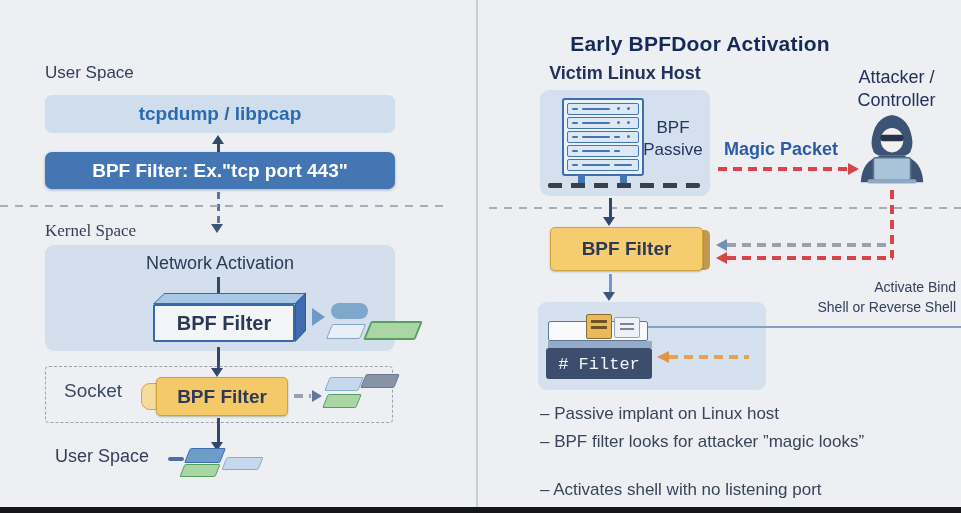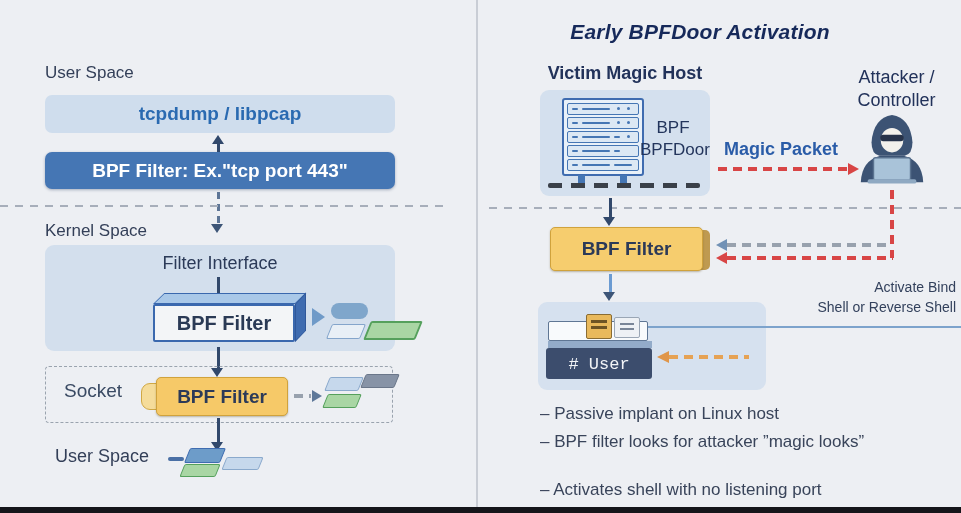"Early BPFDoor Activation" div.abs { font-style: italic -> none; top: 20px -> 32px }
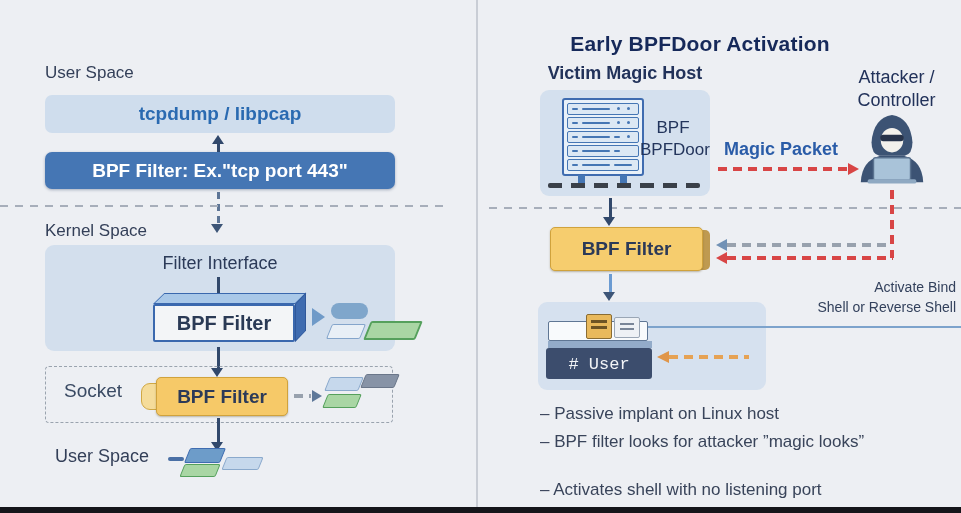"Victim Magic Host" div.abs { text: Magic -> Linux }
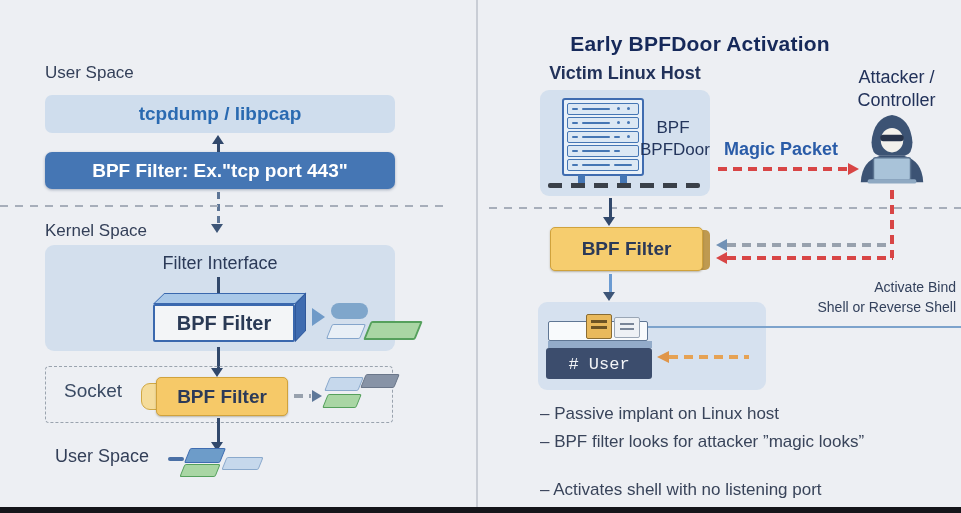"BPFDoor" div { text: BPFDoor -> Passive }
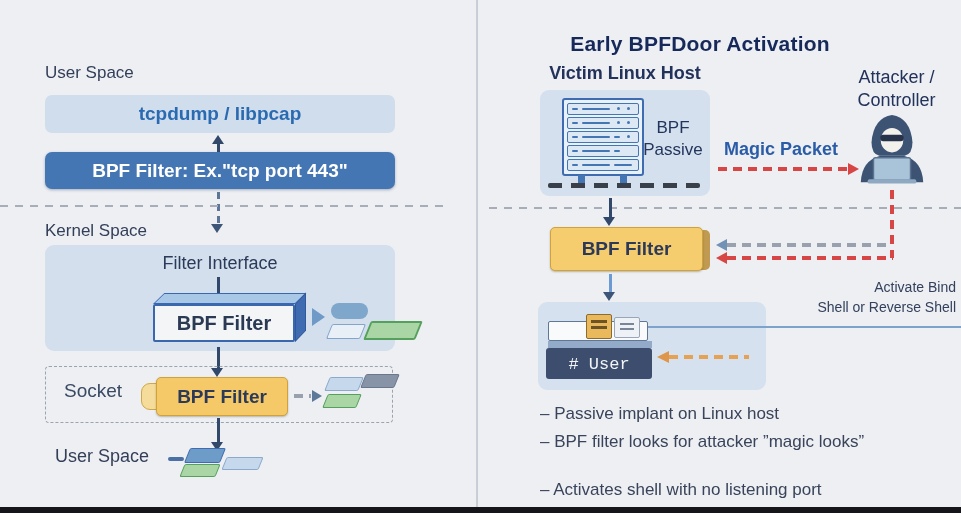"Kernel Space" div.abs { font-family: none -> Liberation Serif, serif }
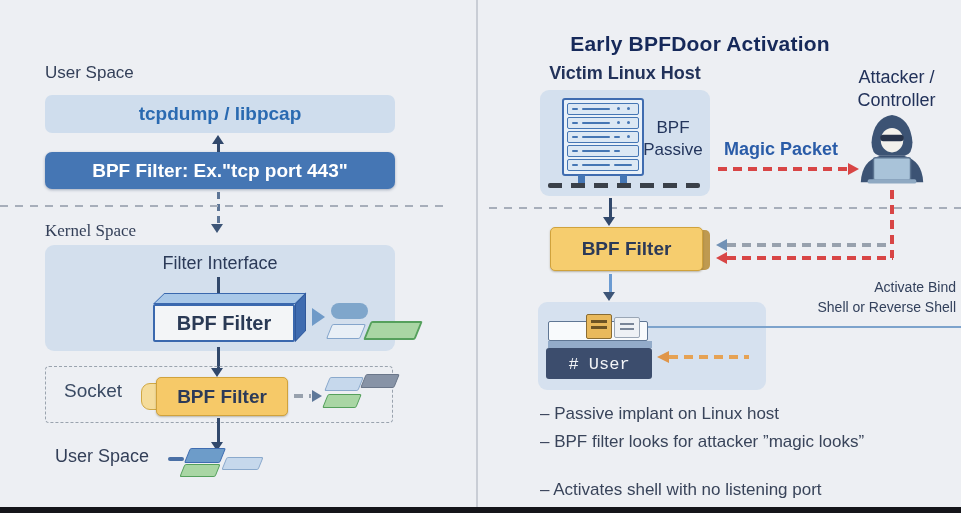"Filter Interface" div.abs { text: Filter Interface -> Network Activation }
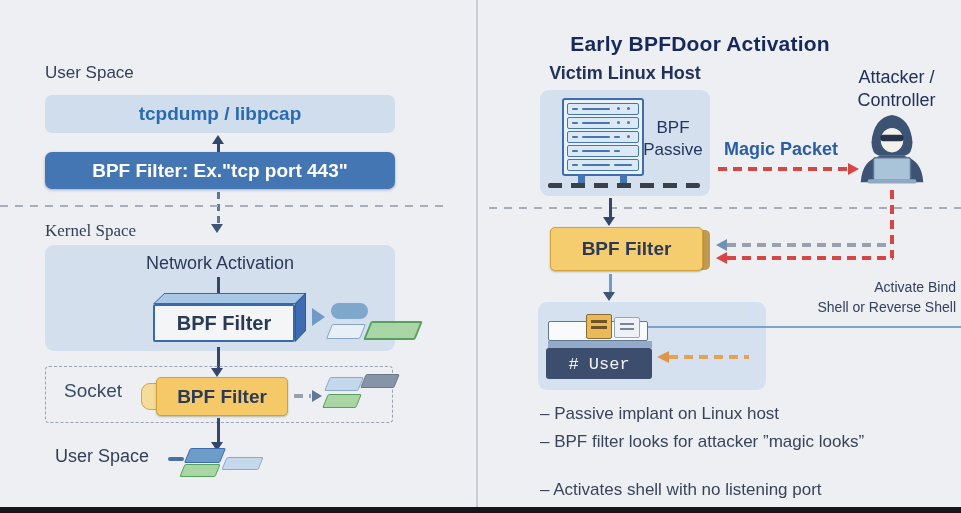"# User" span { text: User -> Filter }
